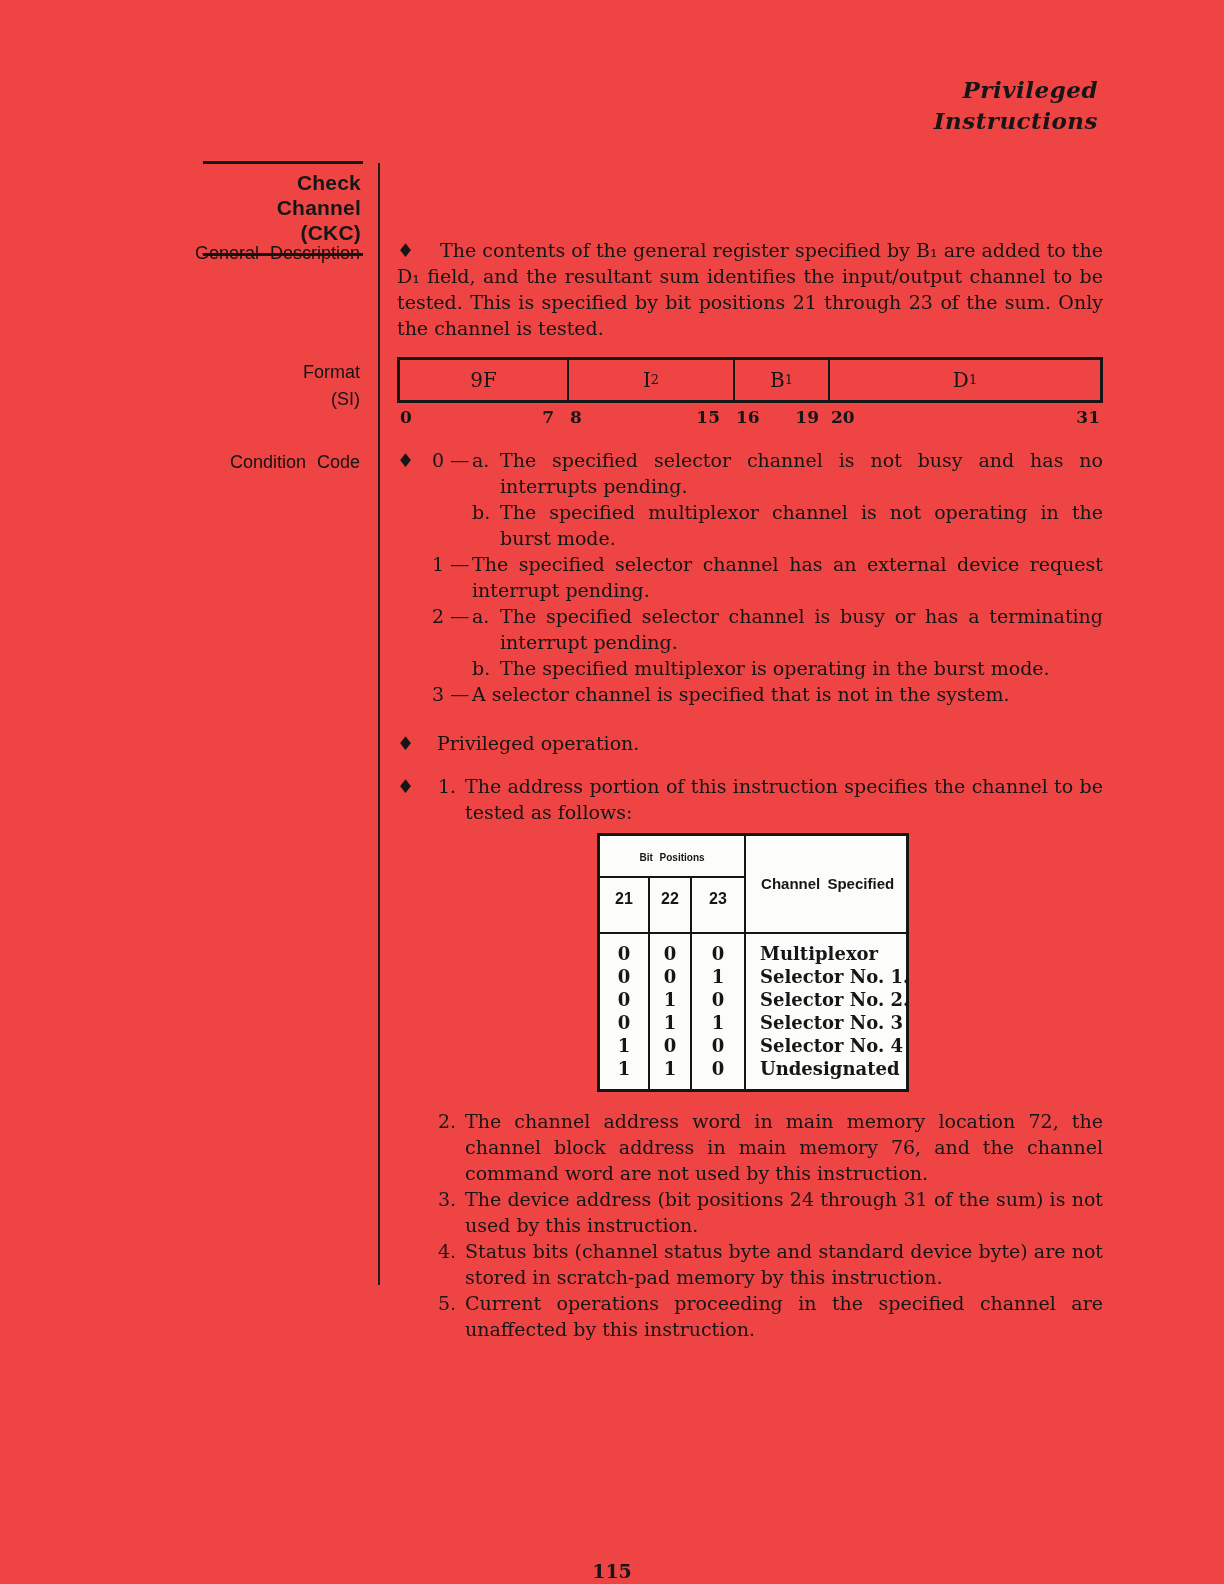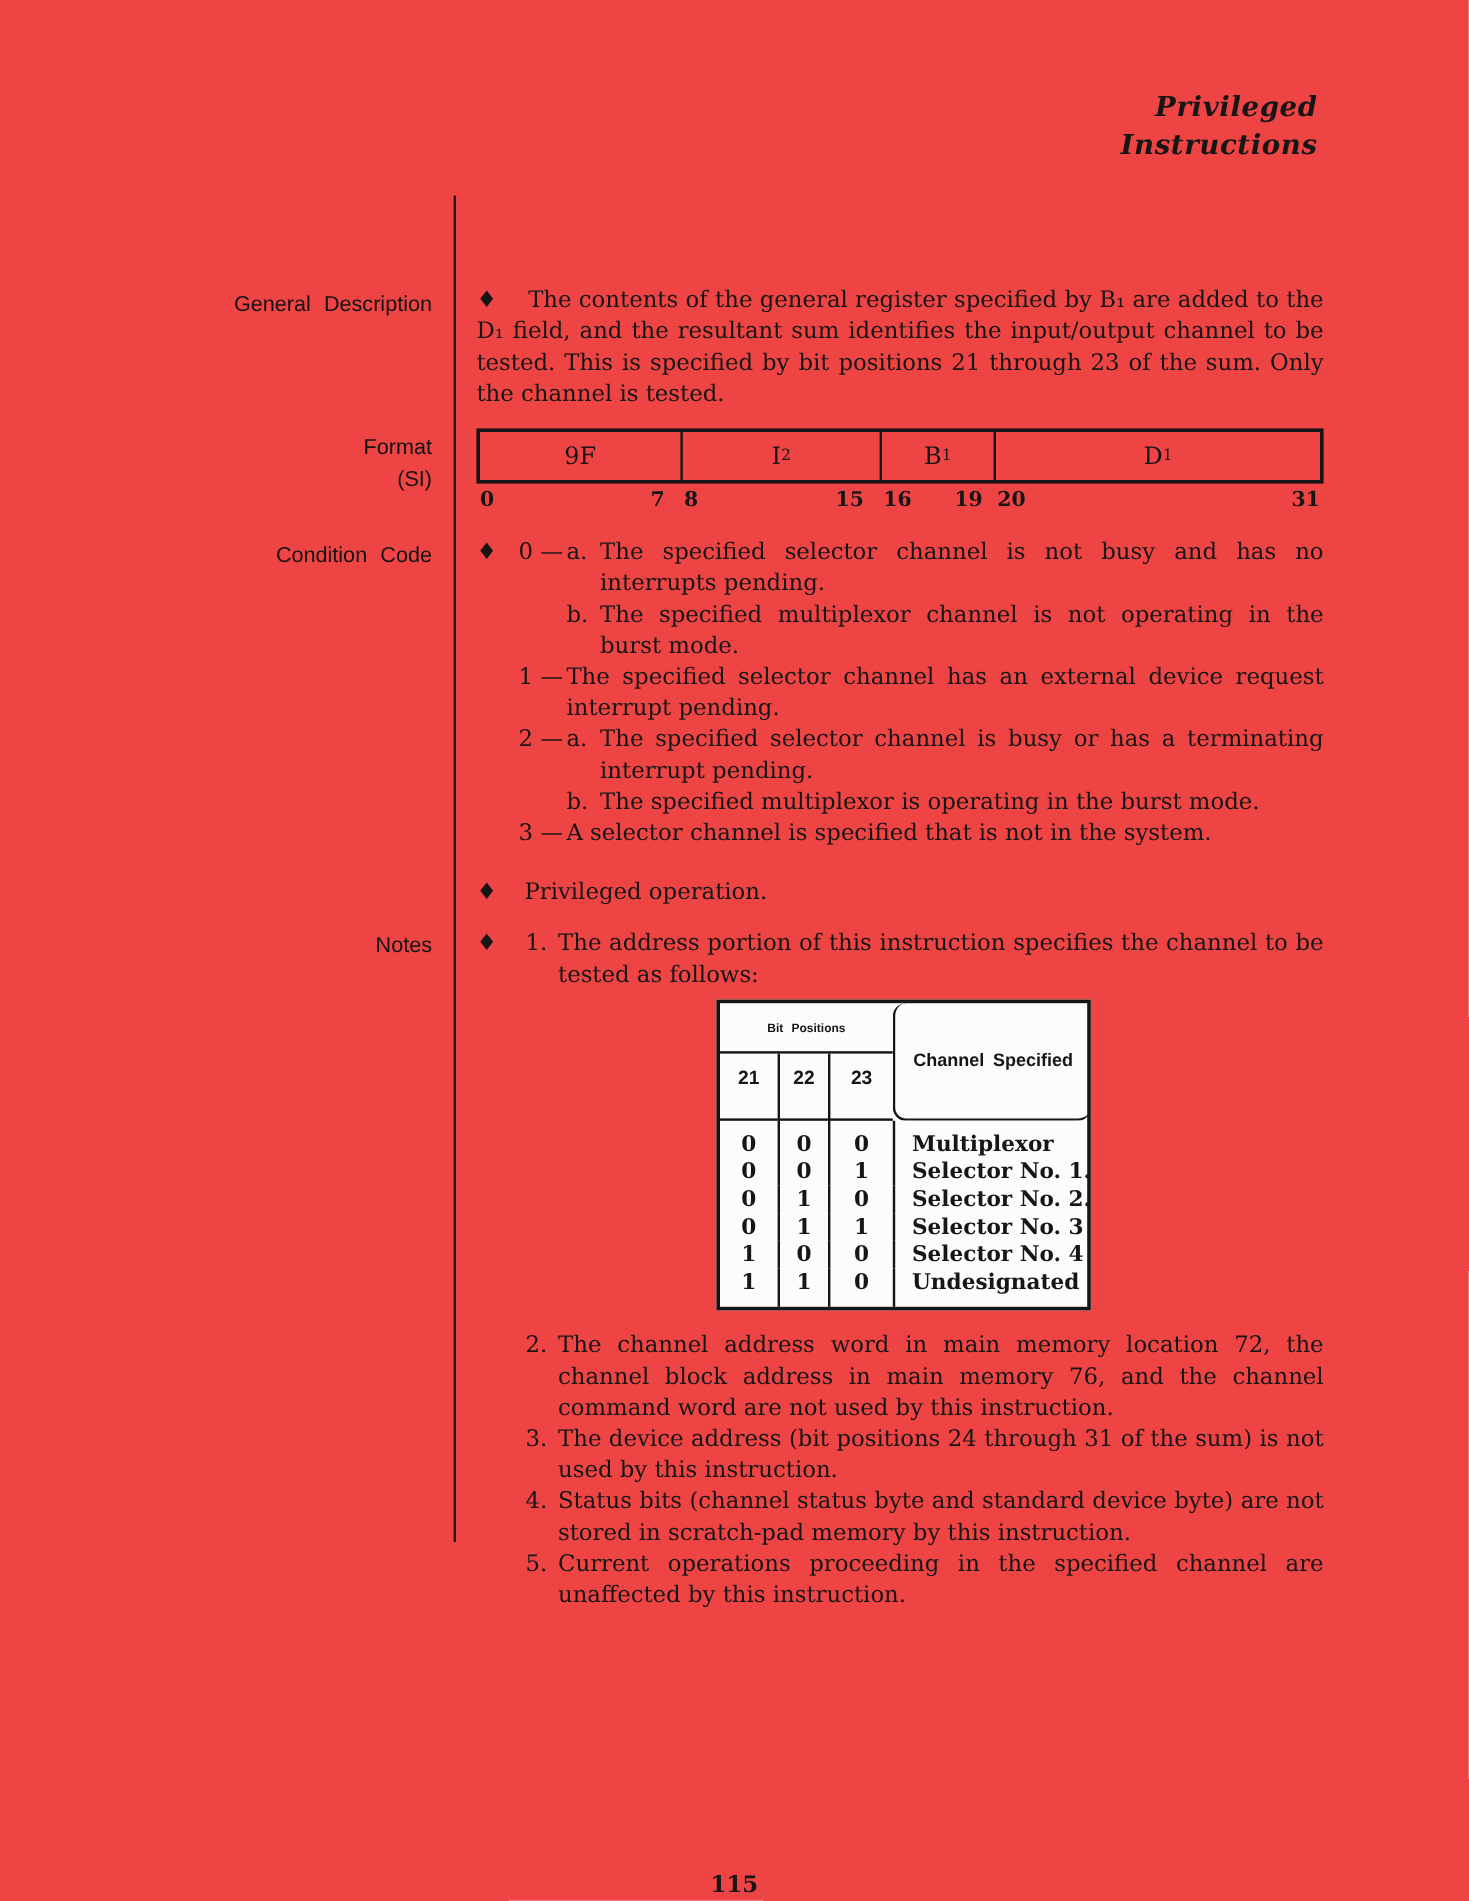"Check Channel" div.title-block { html: none -> <div> <div>Check Channel</div> <div>(CKC)</div> </div> }
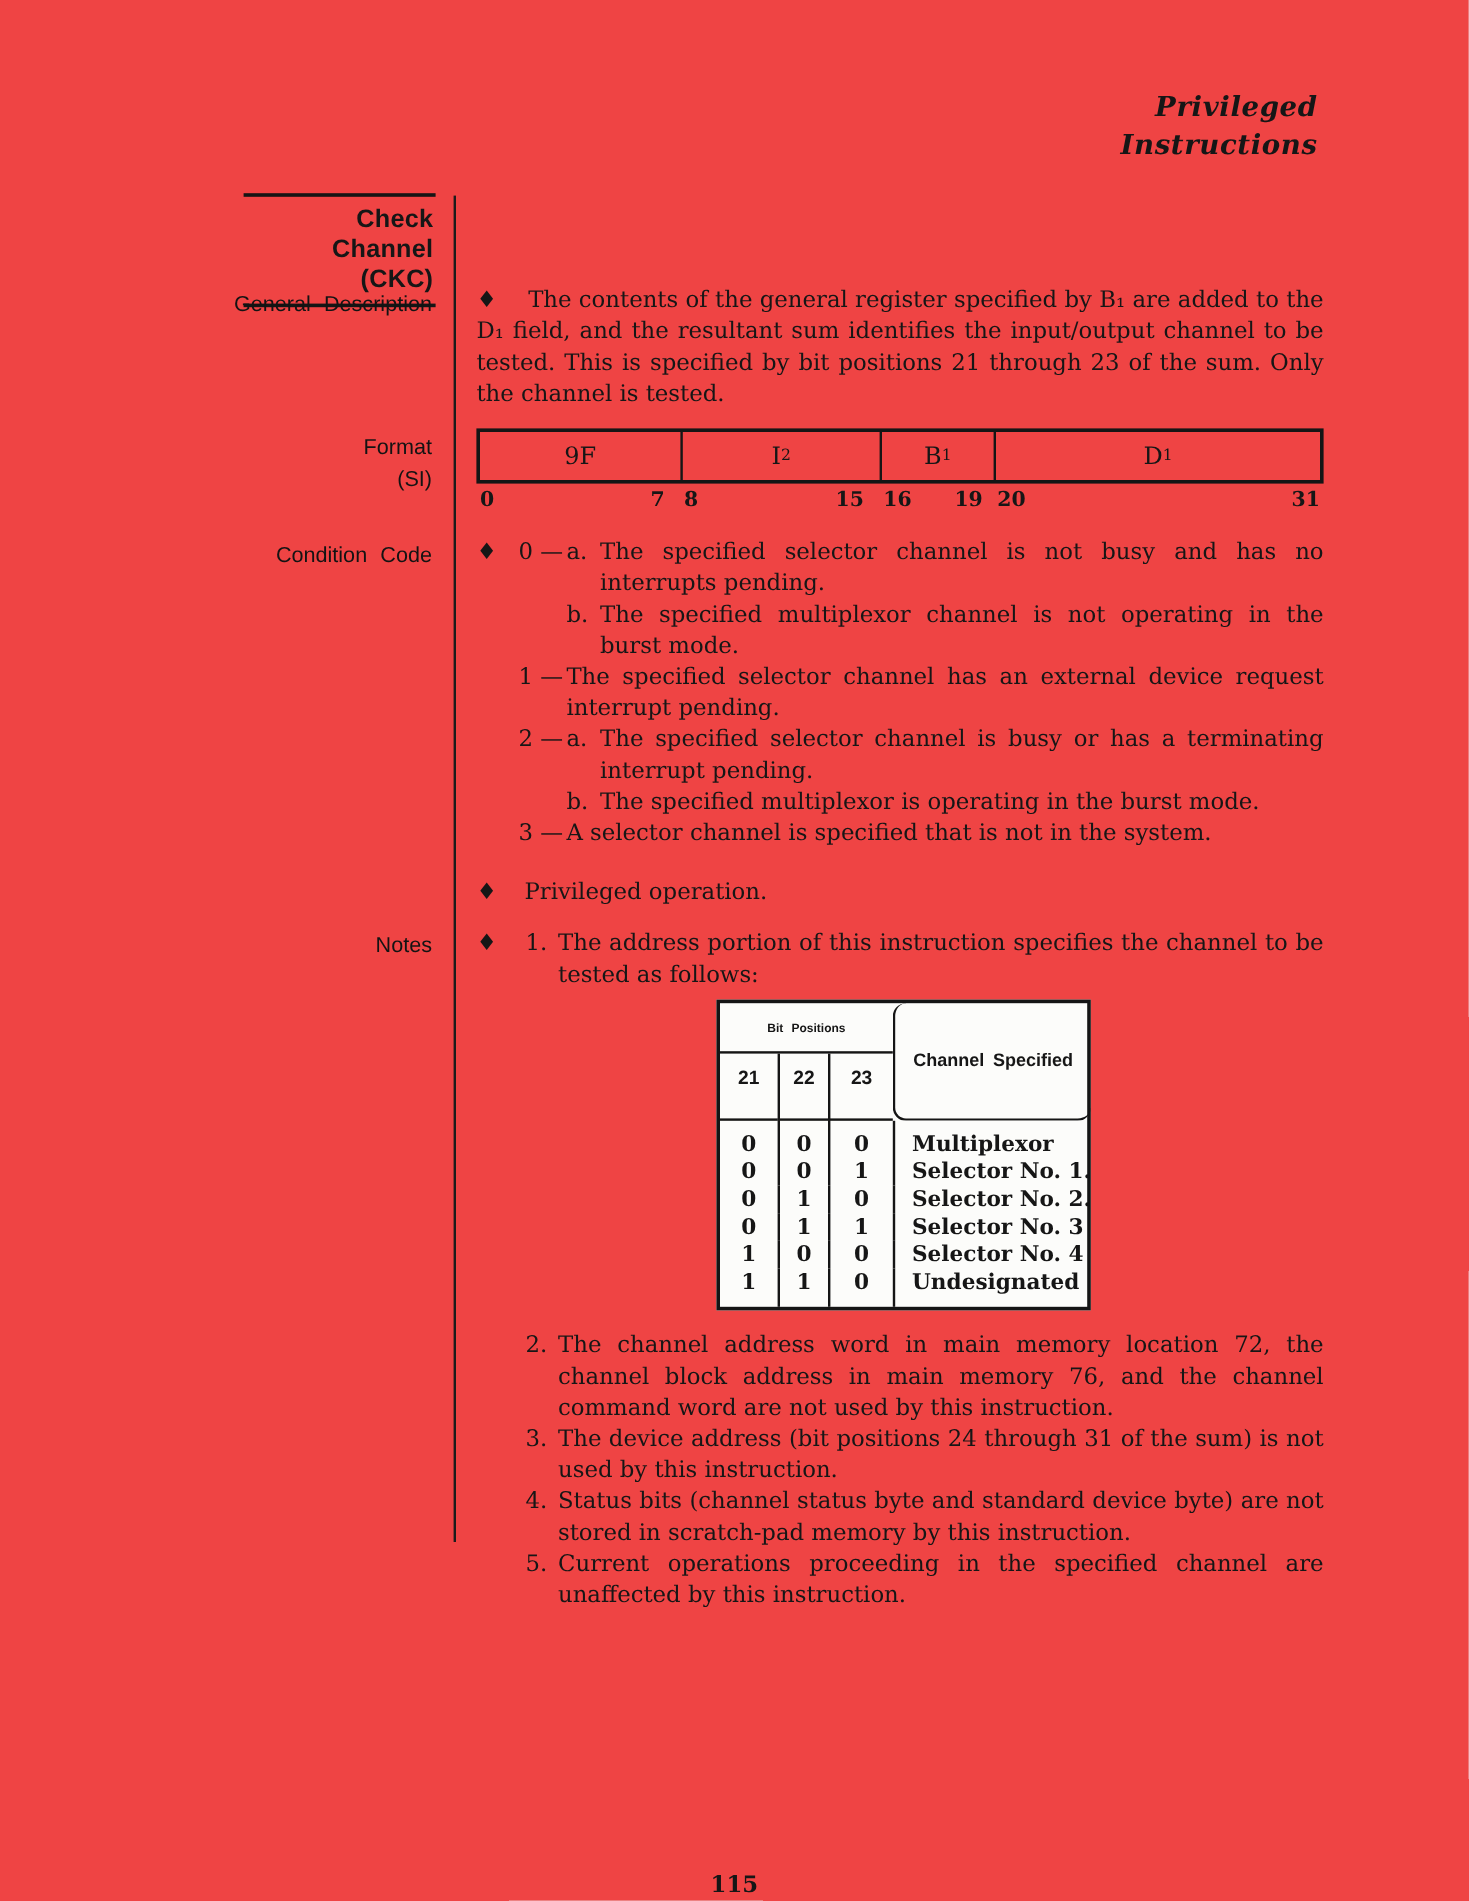"Notes" div.side-label { html: <div>Notes</div> -> none }
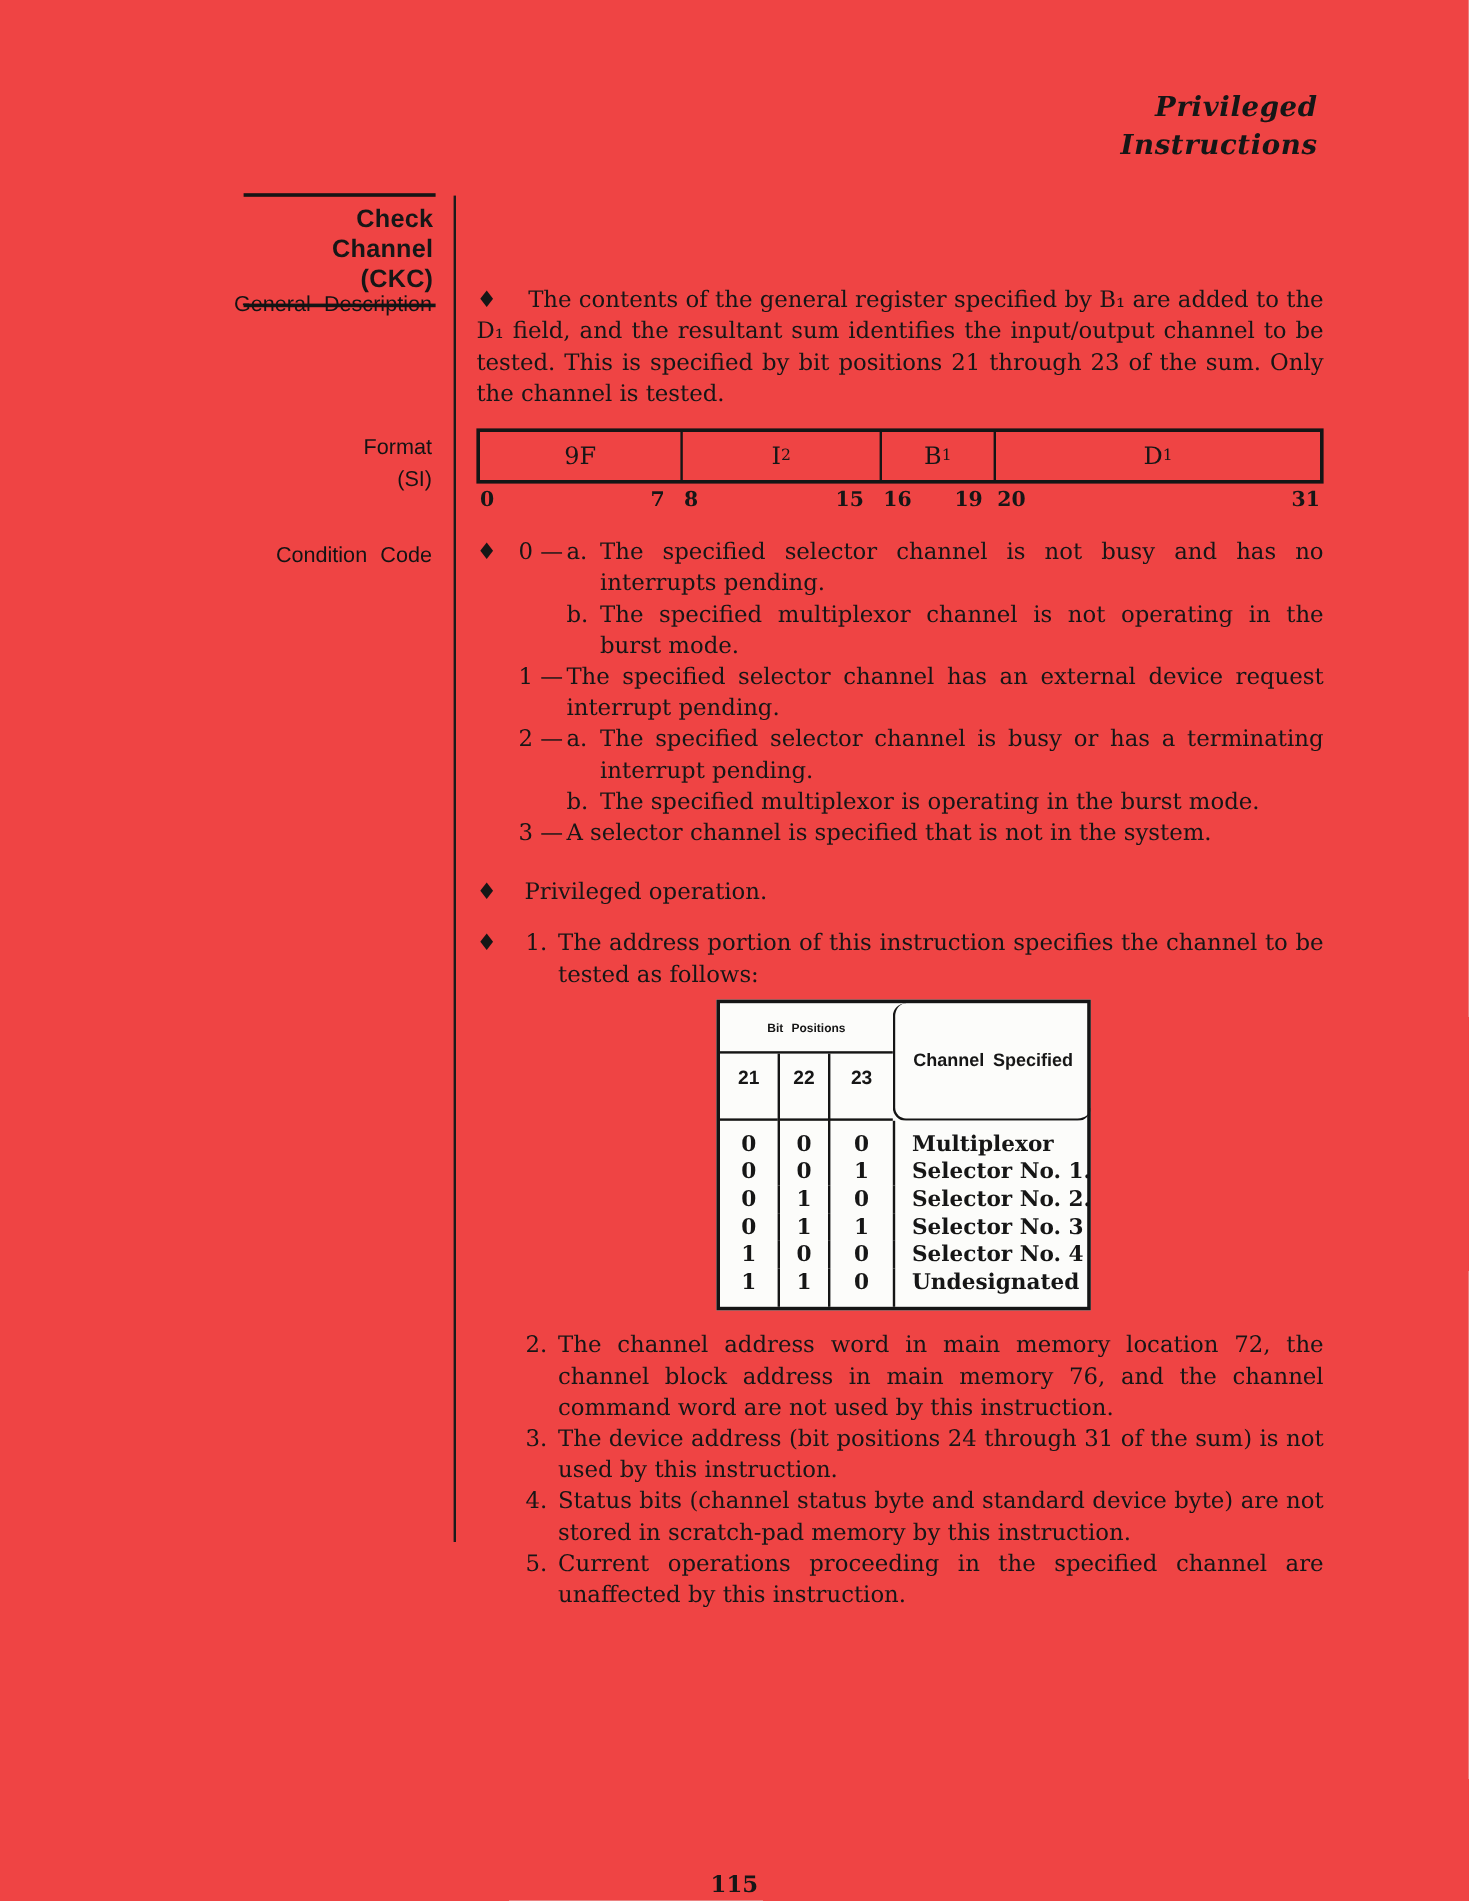"Channel Specified" .ct-chan-head { border-radius: 11px -> none }
